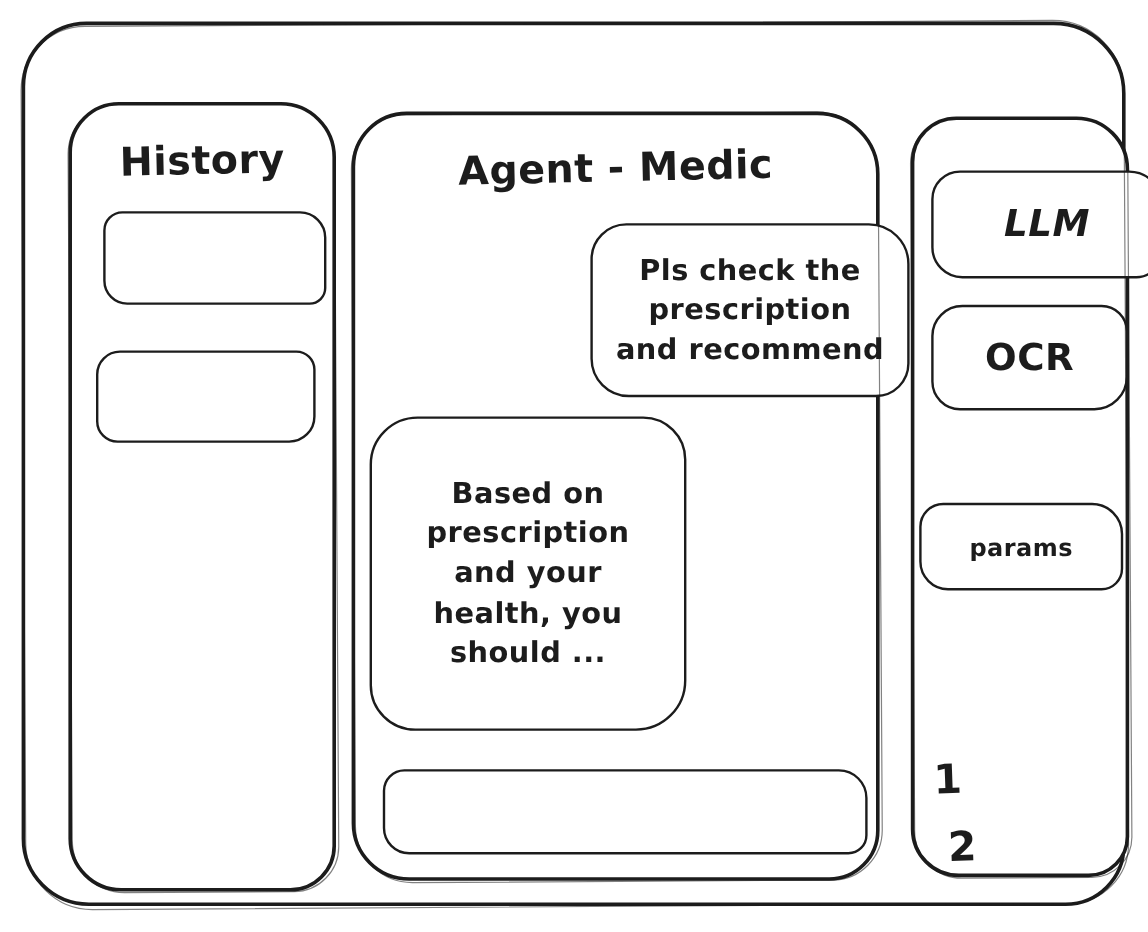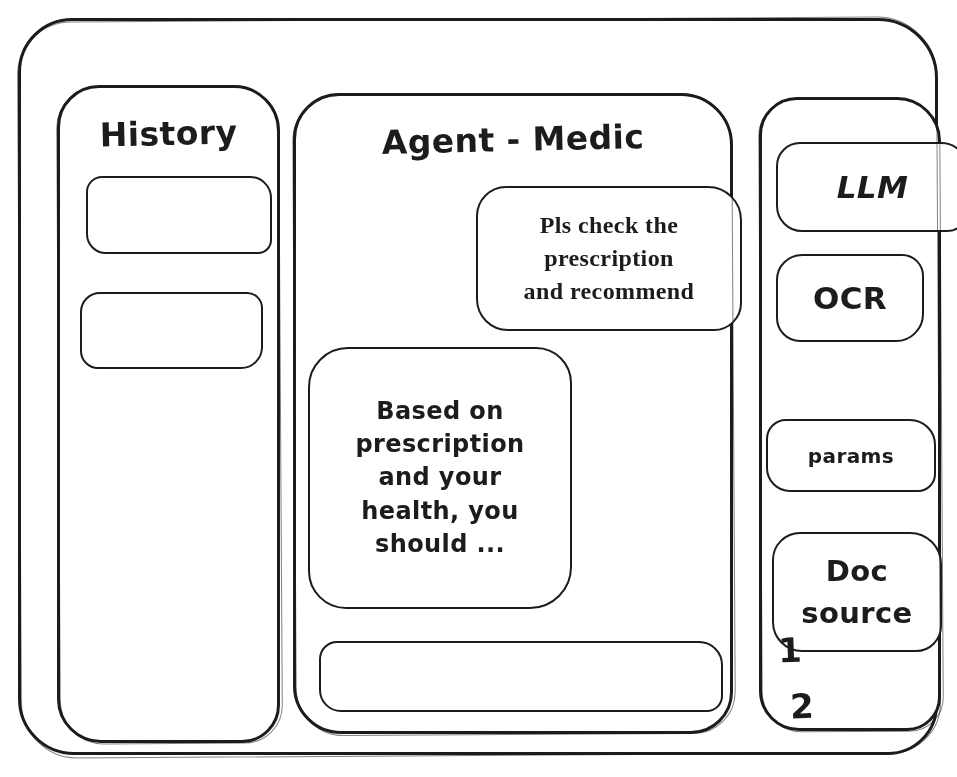"Pls check the" .msg-user { font-family: Liberation Serif, serif -> none; left: 180px -> 196px }
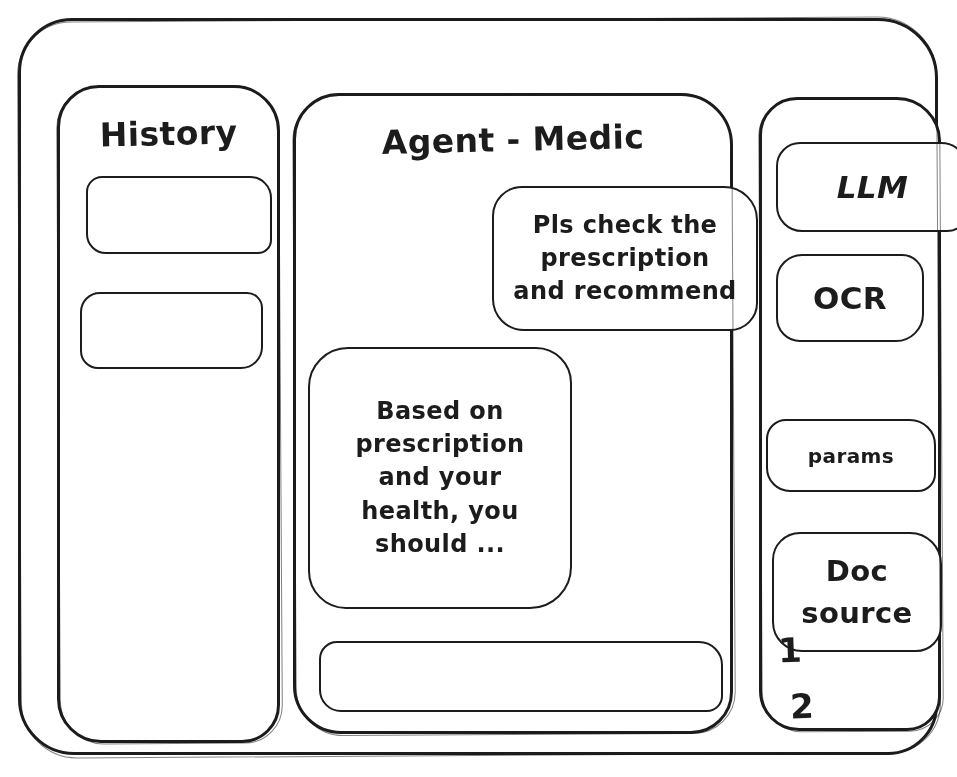"OCR" .btn-ocr { width: 148px -> 164px }
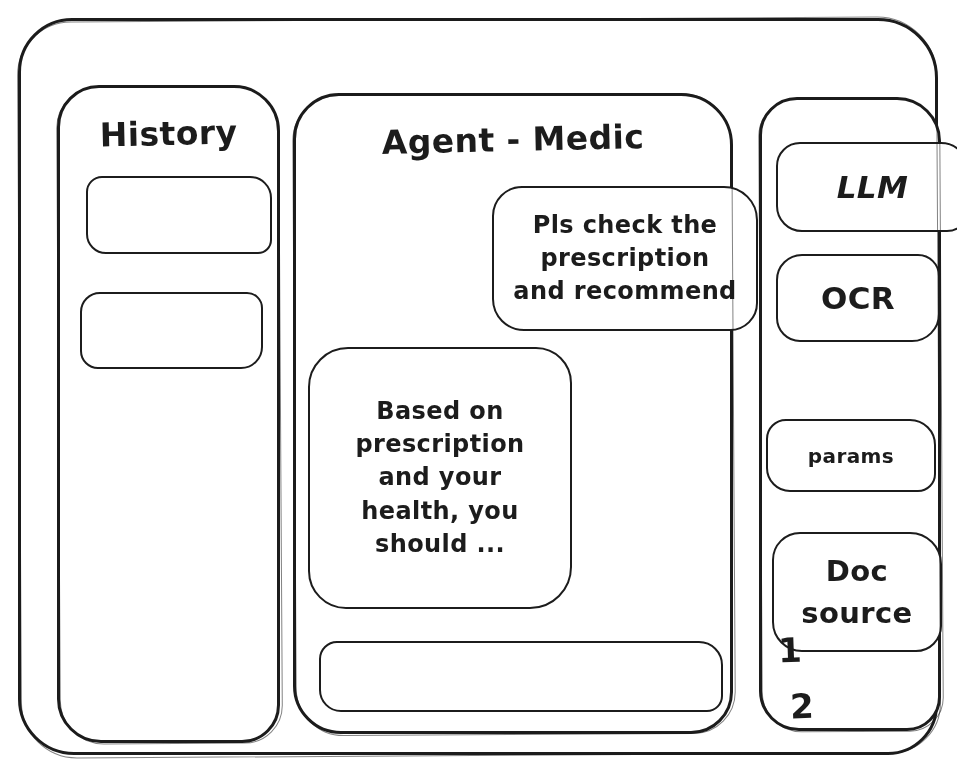"Doc" div.box { html: <div>Doc source</div> -> none }
